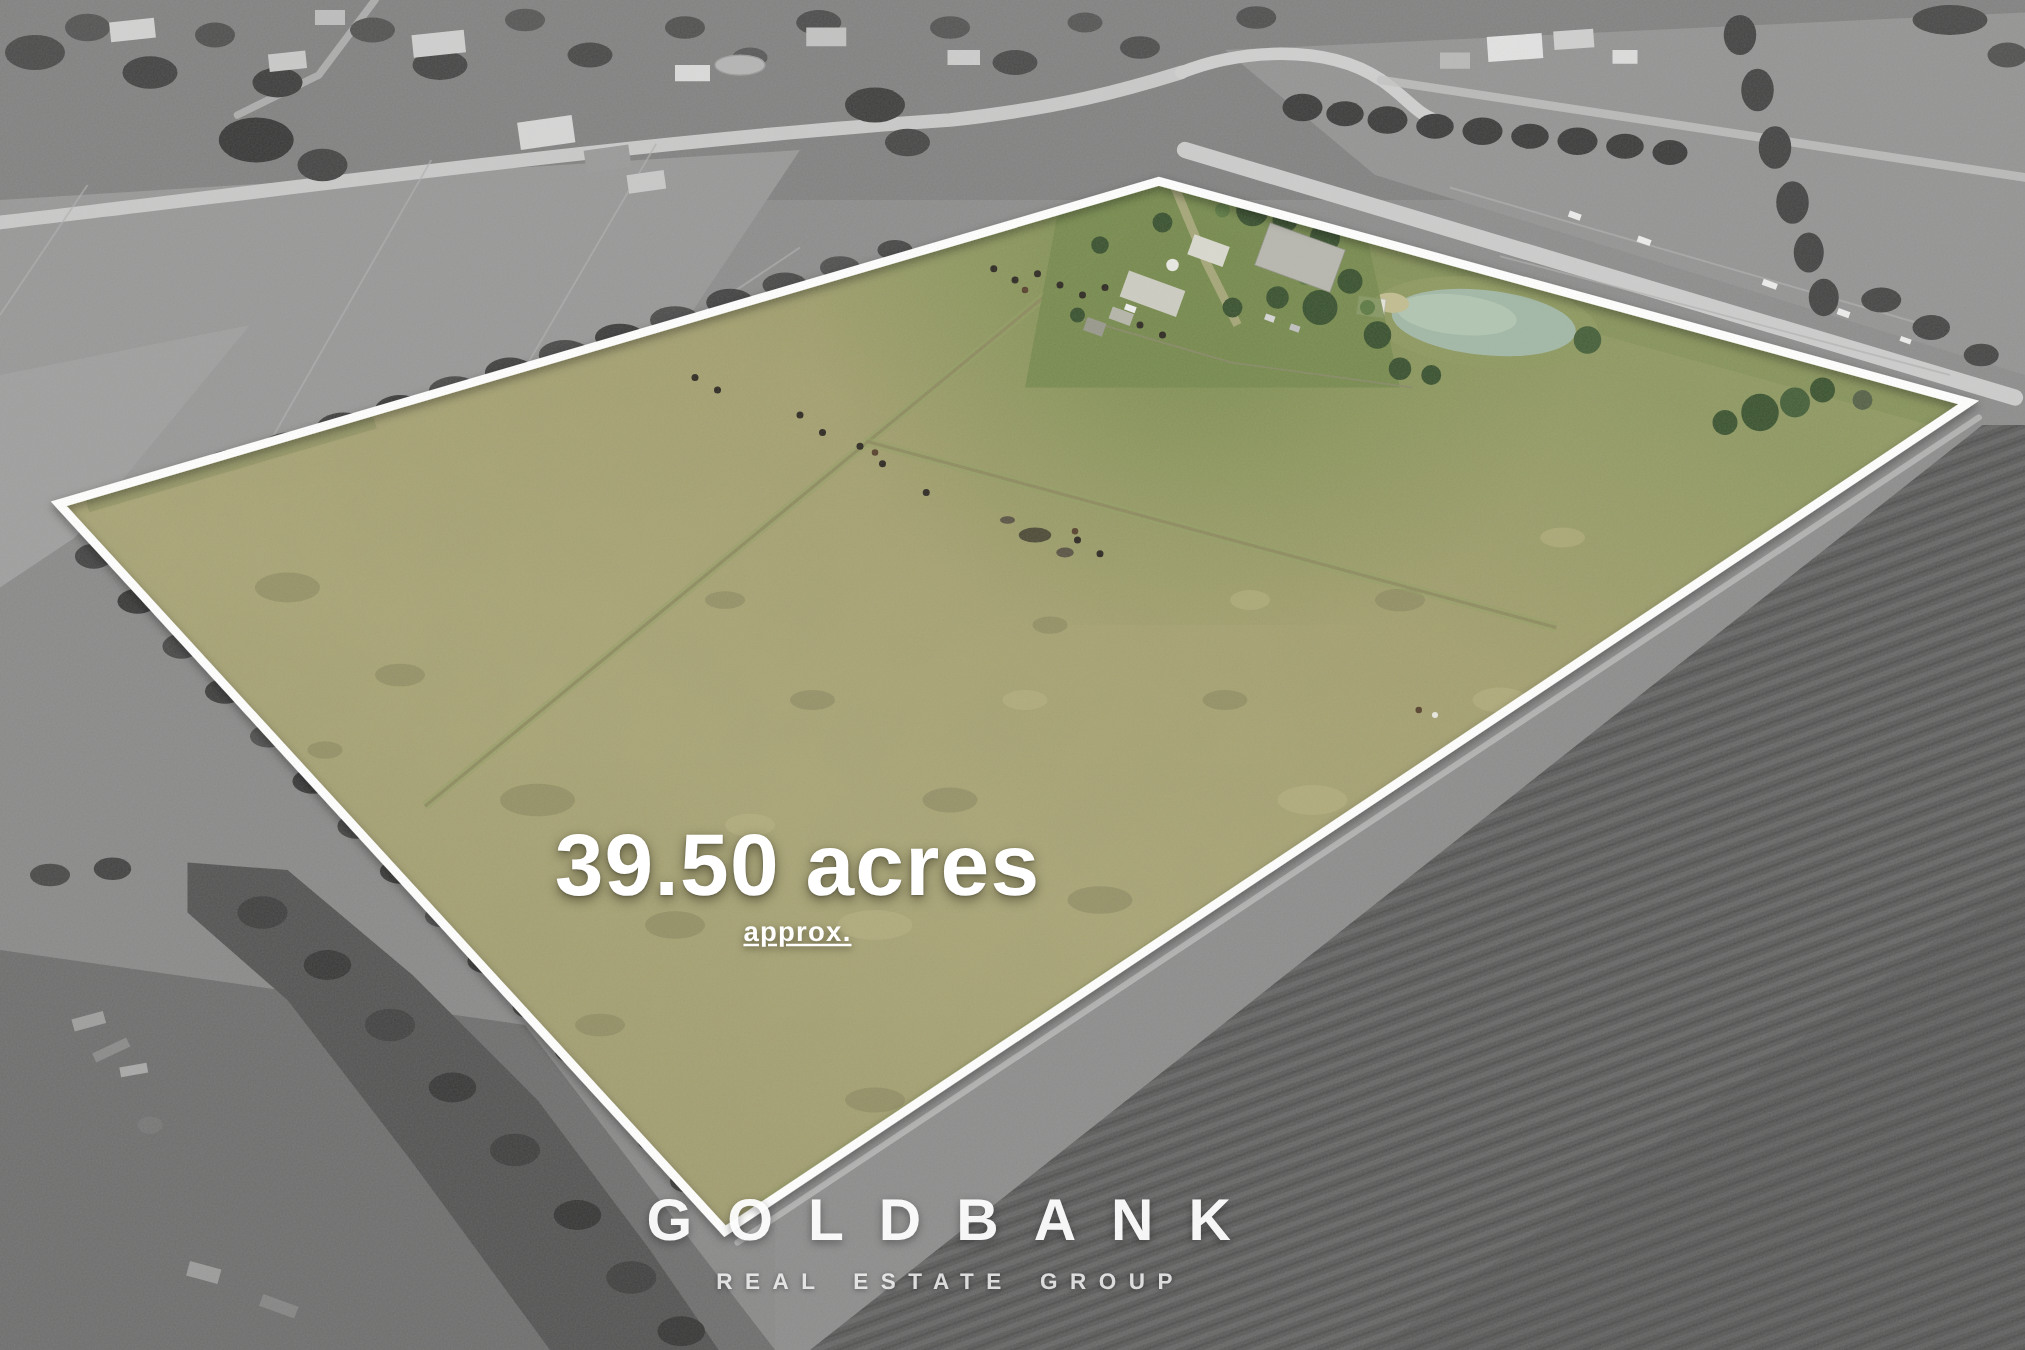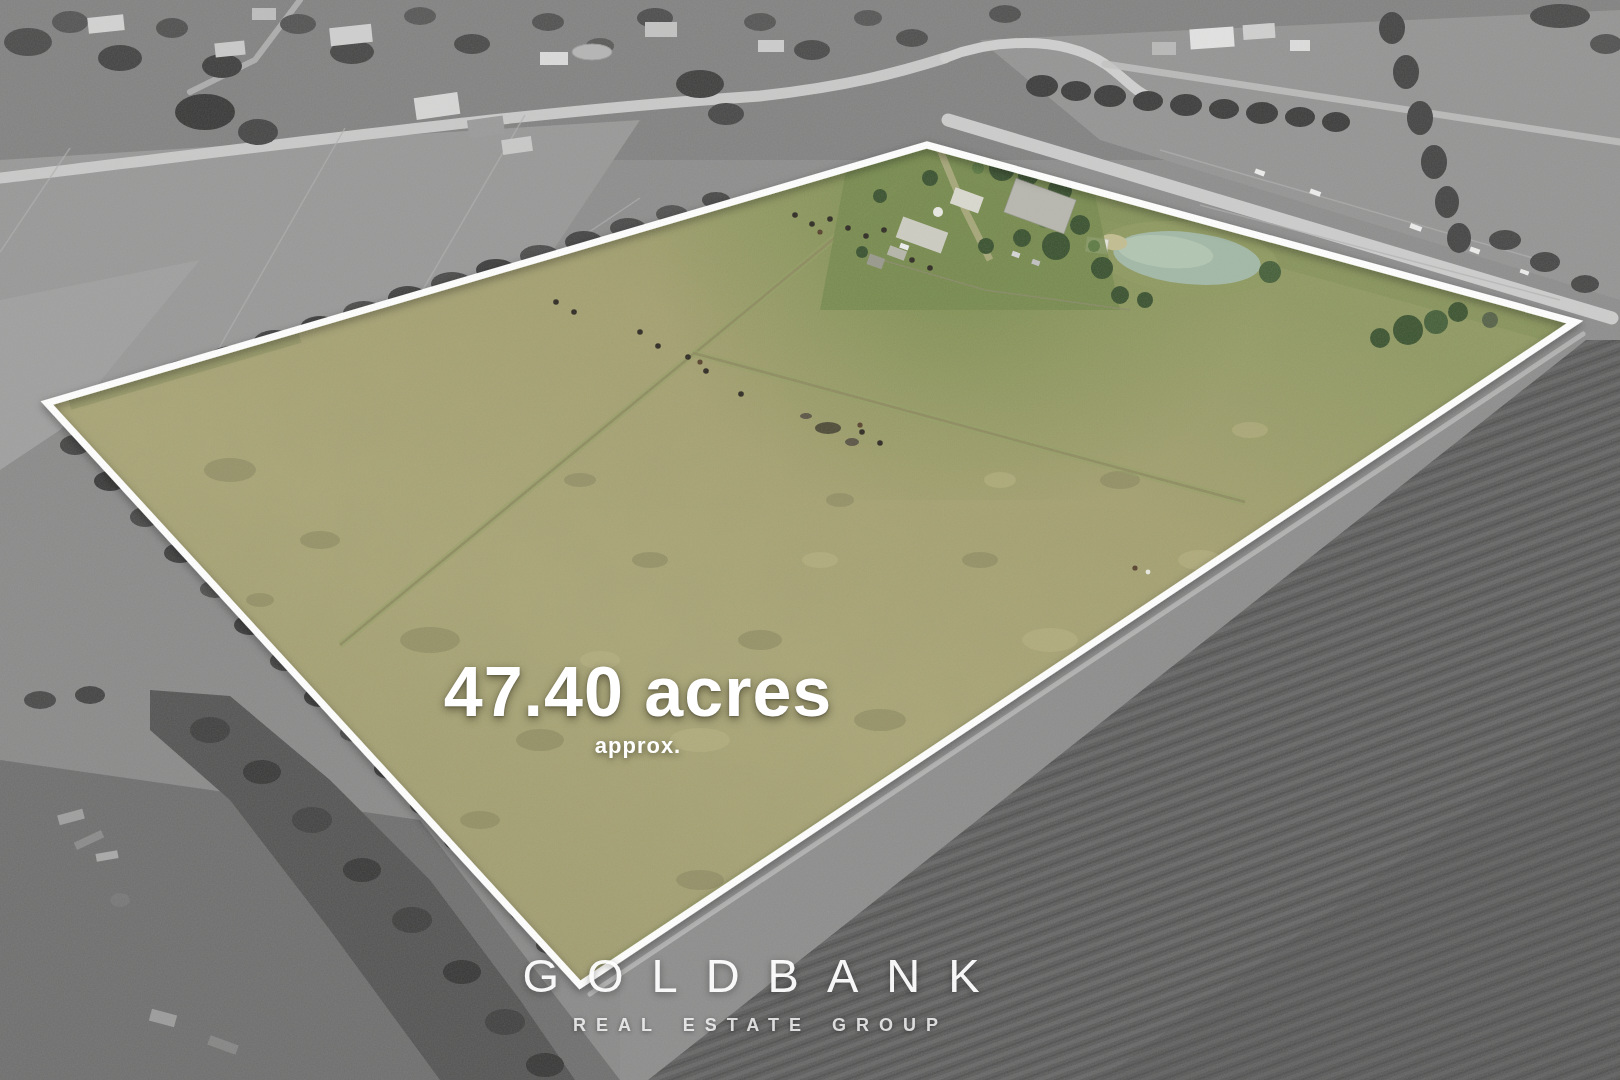"47.40 acres" div.area-value { text: 47.40 -> 39.50 }
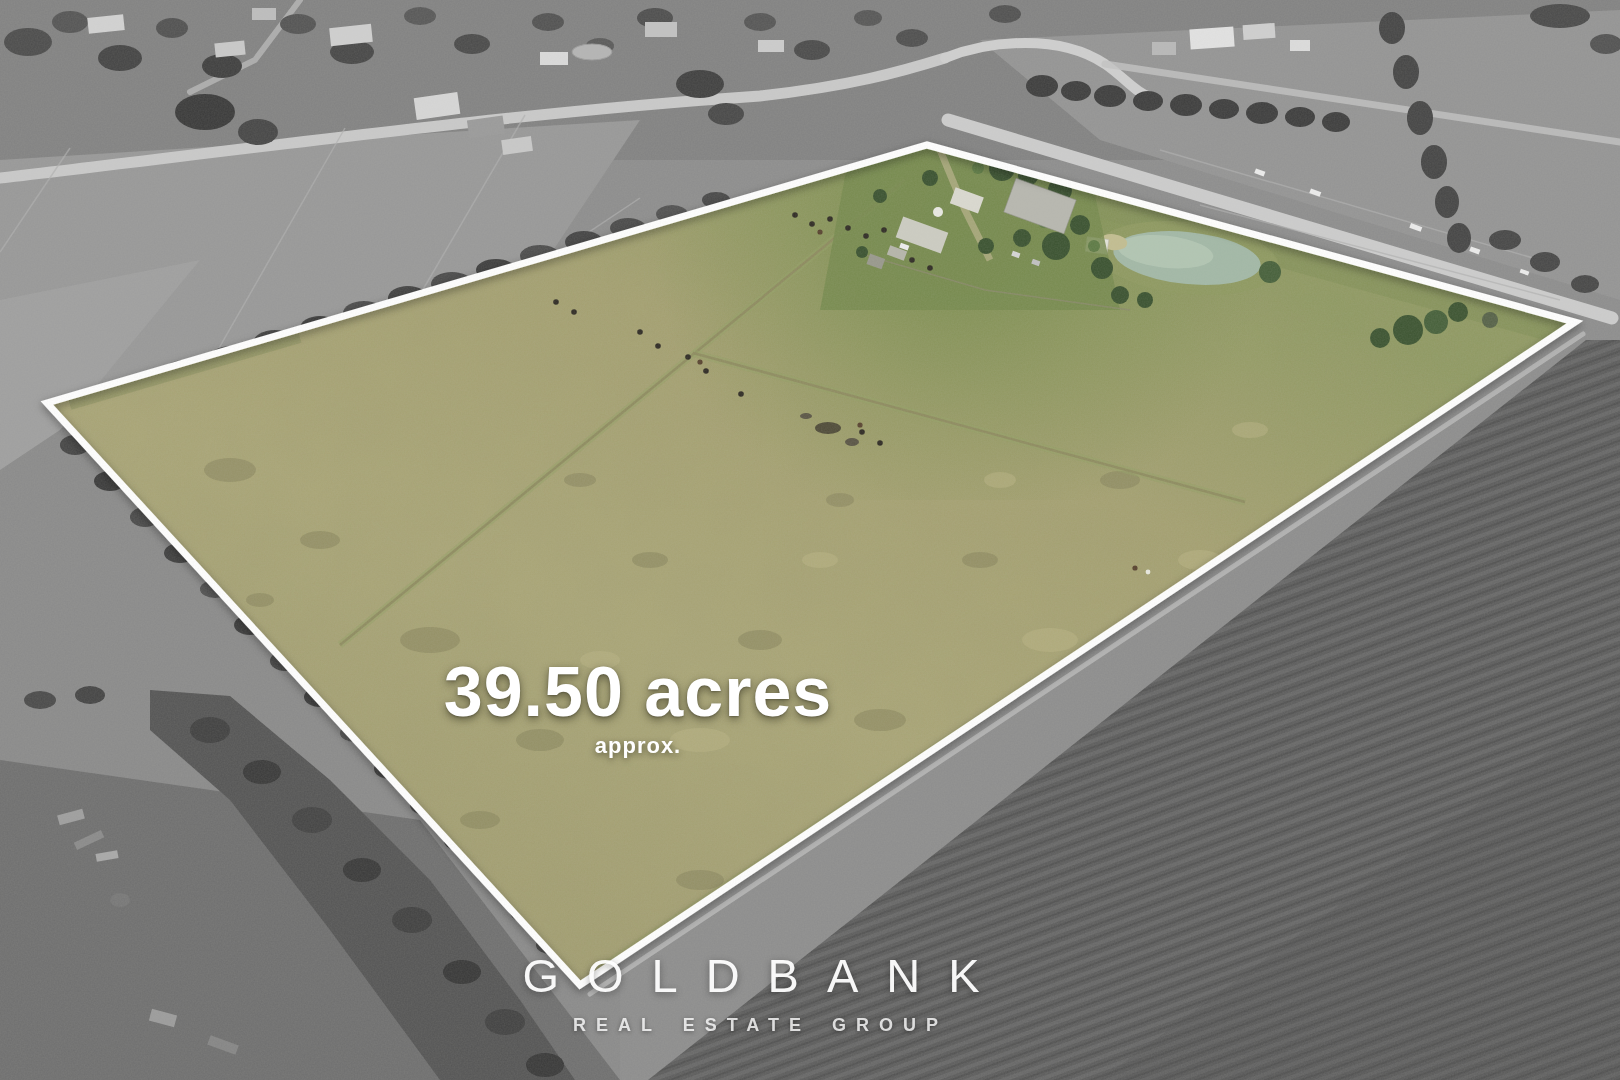"approx." .area-qualifier { text-decoration: none -> underline }
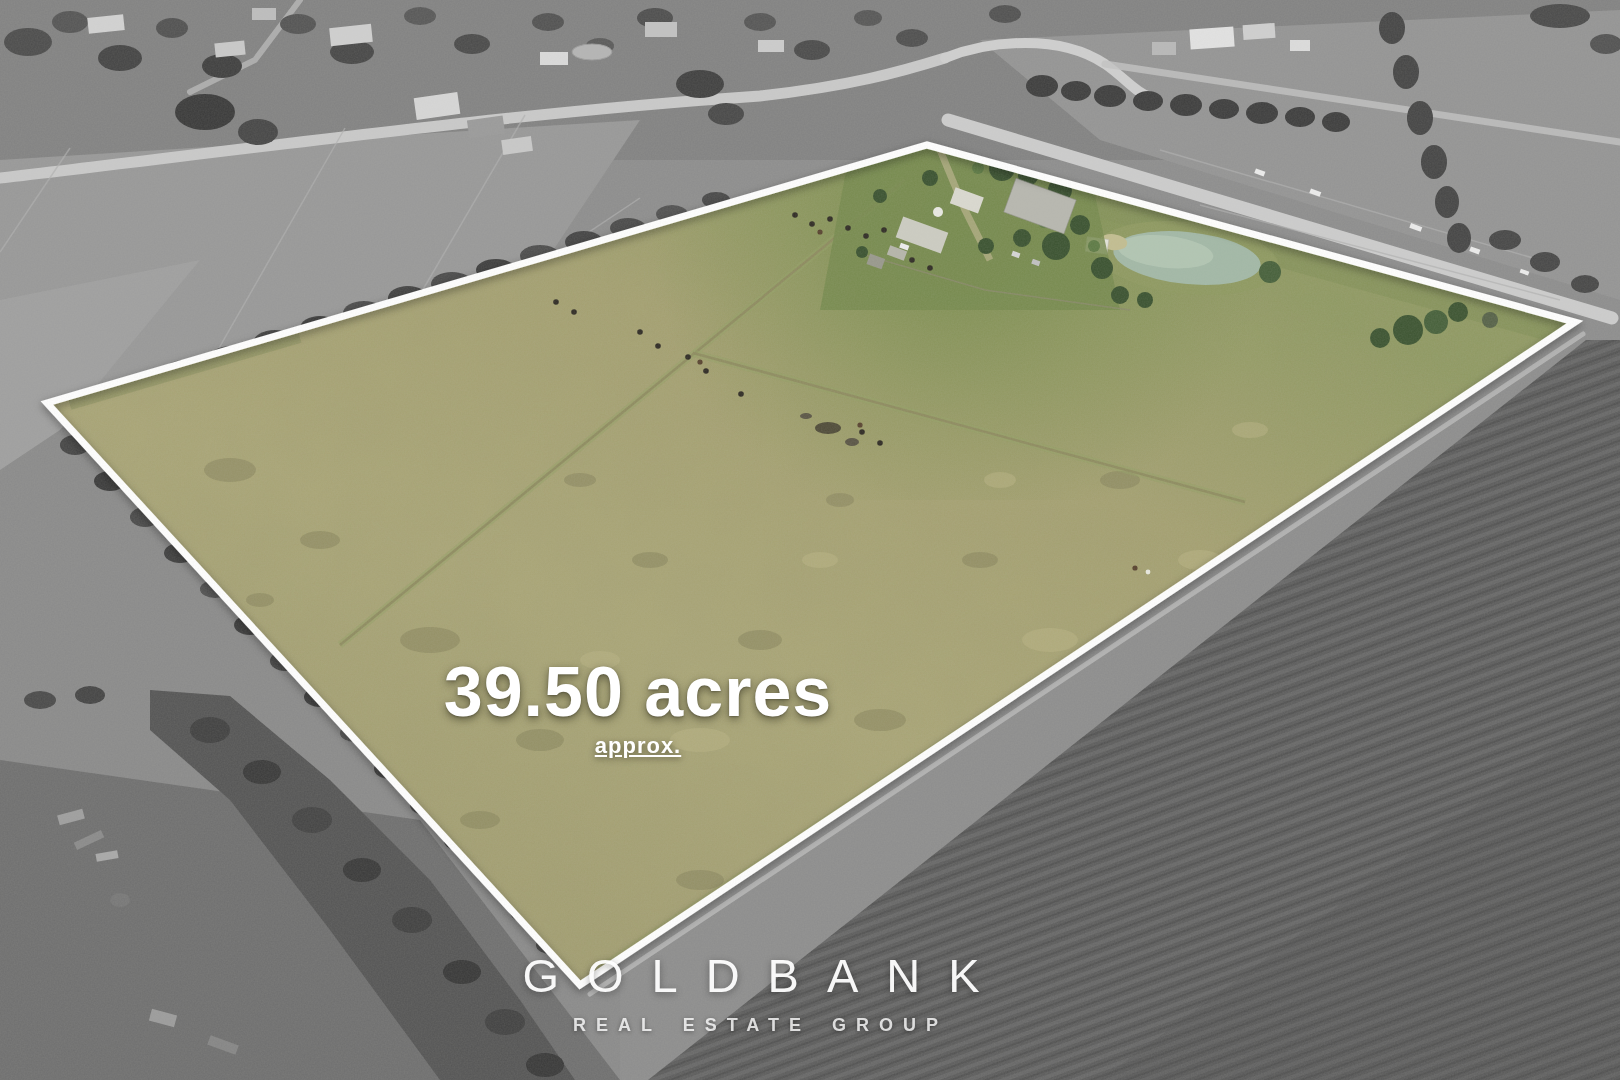"GOLDBANK" .brand-name { font-weight: 400 -> 700 }
